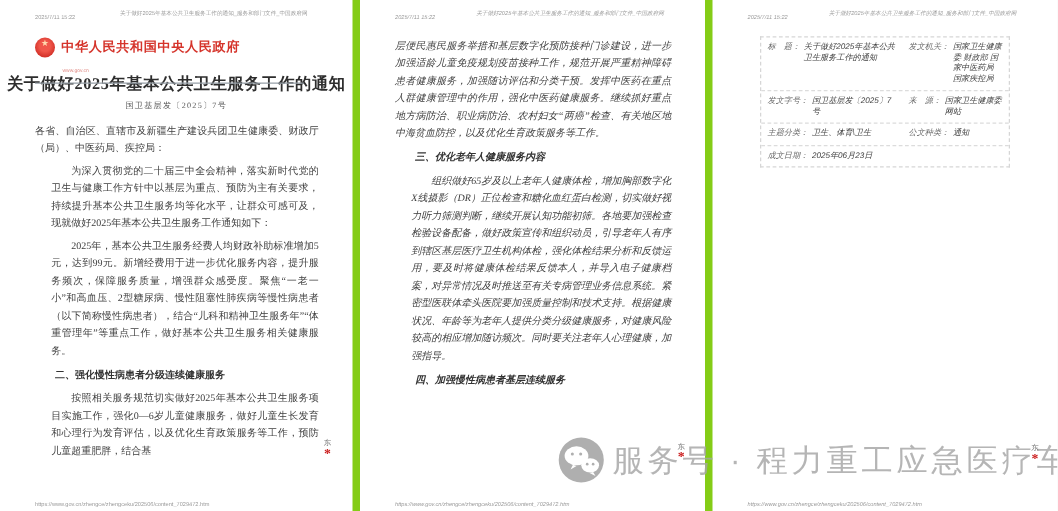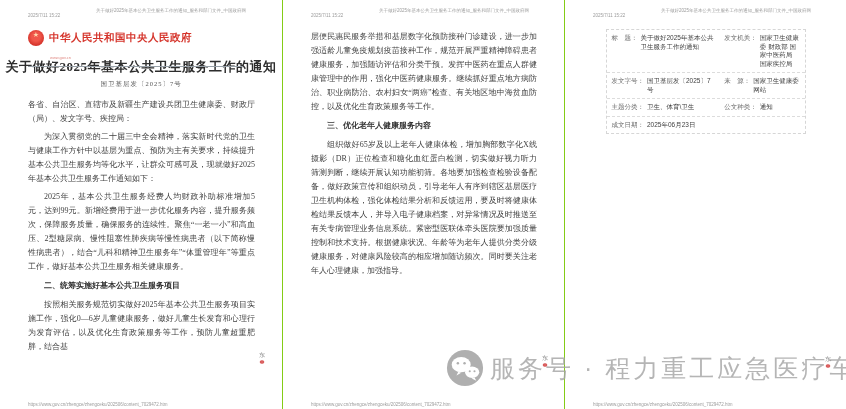"层便民惠民服务举措和基层数字化预防接种门诊建设，进一步加强适龄儿童免疫规划疫苗接" .page + .page { border-left: 1px solid #84cc16 -> 6px solid #84cc16; font-style: none -> italic }
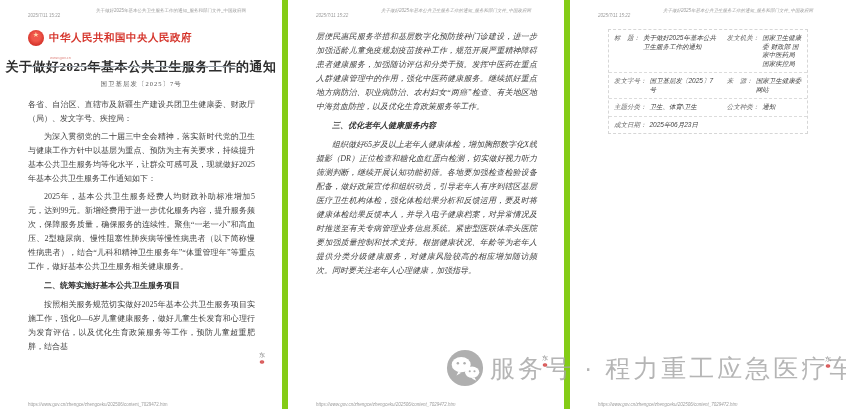"各省、自治区、直辖市及新疆生产建设兵团卫生健康委、财政厅（局）、发文字号、疾控局" p { text: 发文字号 -> 中医药局 }
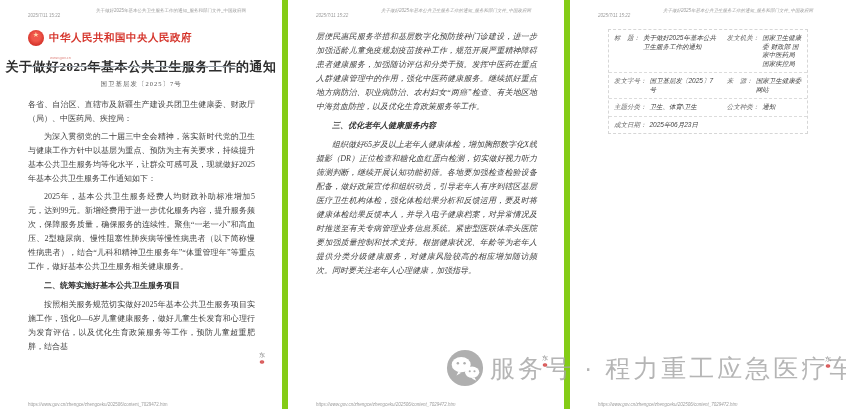"为深入贯彻党的二十届三中全会精神，落实新时代党的卫生与健康工作方针中以基层为重点" .body p.ind { margin-left: none -> 13px }
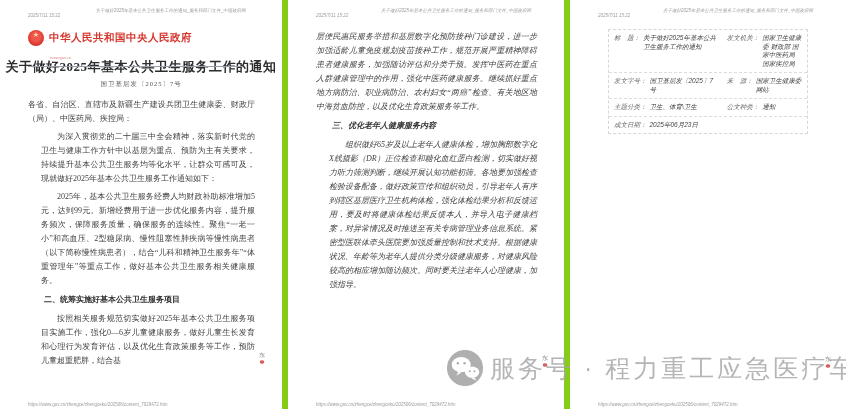"2025年，基本公共卫生服务经费人均财政补助标准增加5元，达到99元。新增经费用" p.ind { text: 确保服务的连续性 -> 增强群众感受度 }
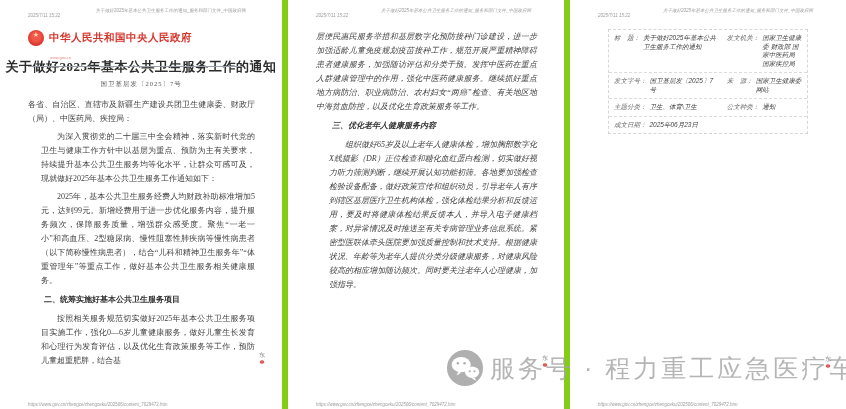"二、统筹实施好基本公共卫生服务项目" p.h { text: 统筹实施好基本公共卫生服务项目 -> 强化慢性病患者分级连续健康服务 }
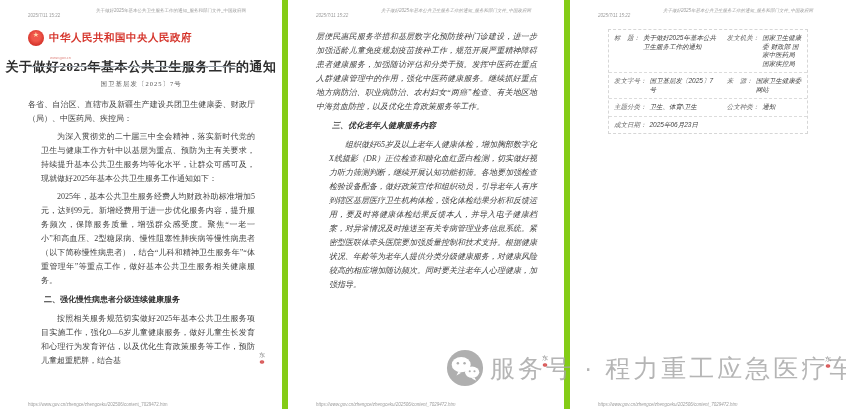"四、加强慢性病患者基层连续服务" p.h { html: none -> <p>四、加强慢性病患者基层连续服务</p> }
